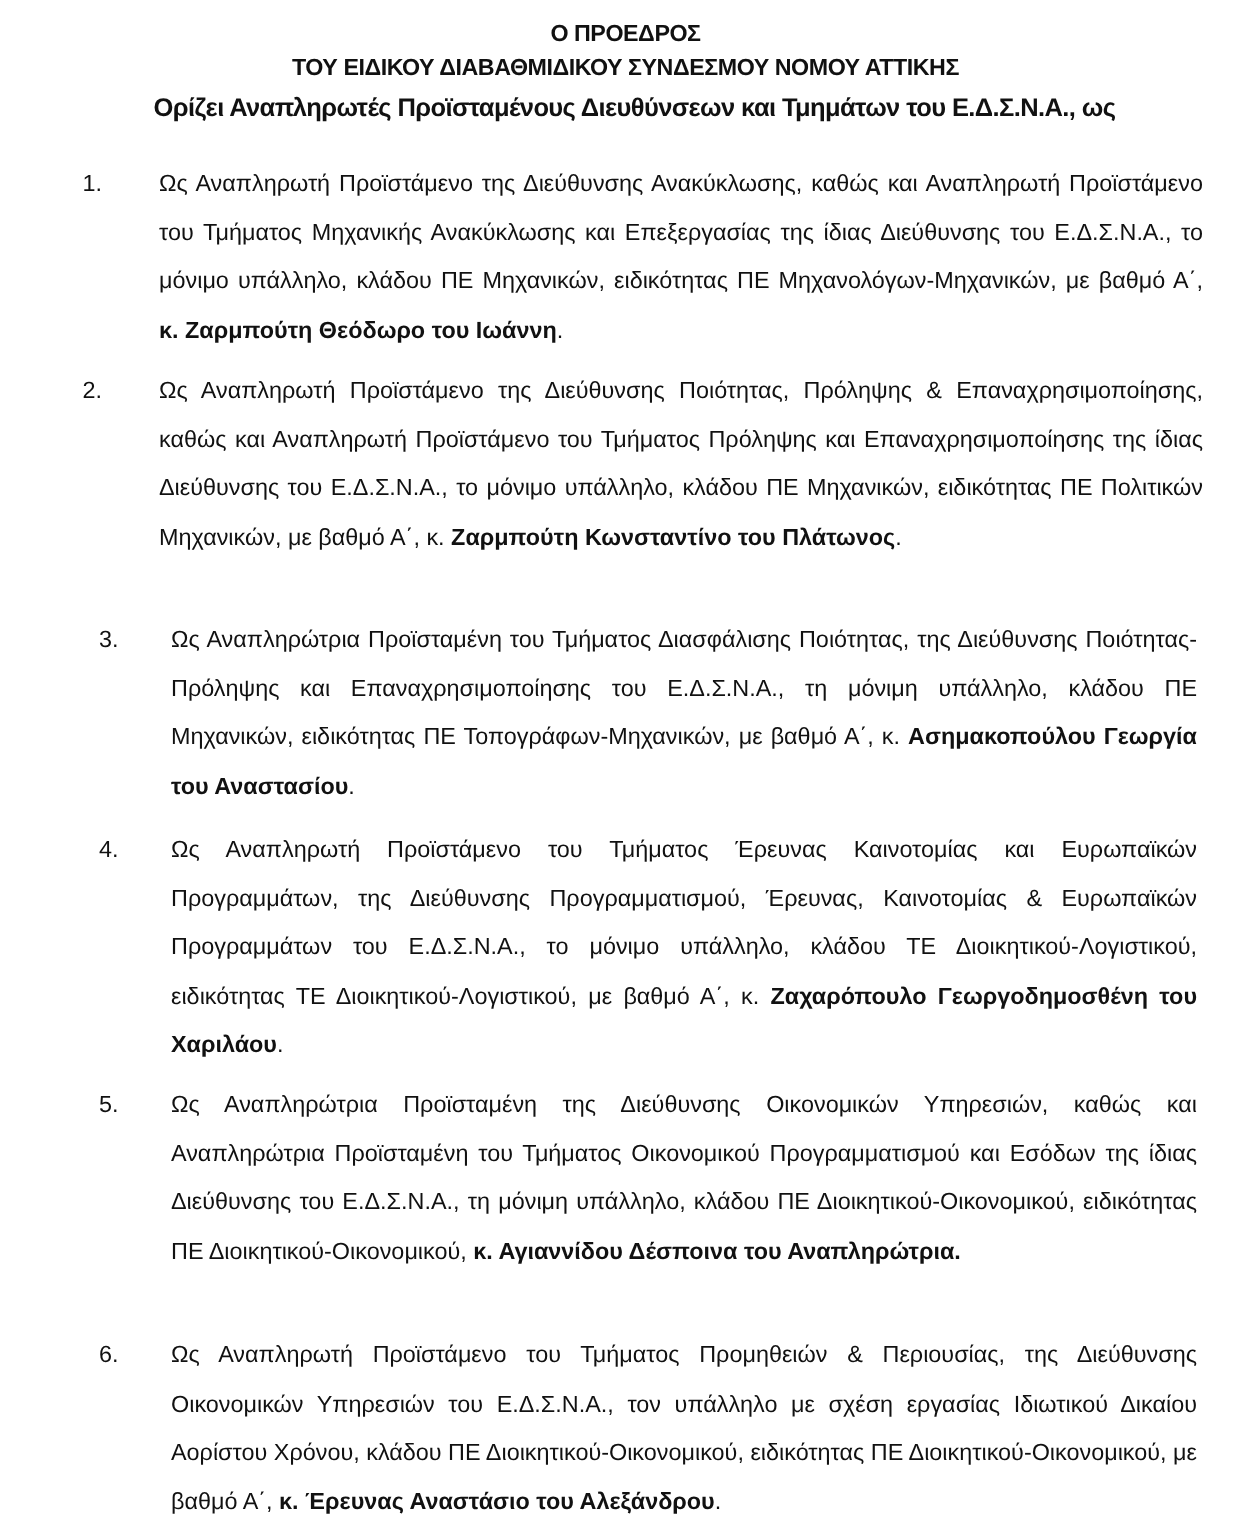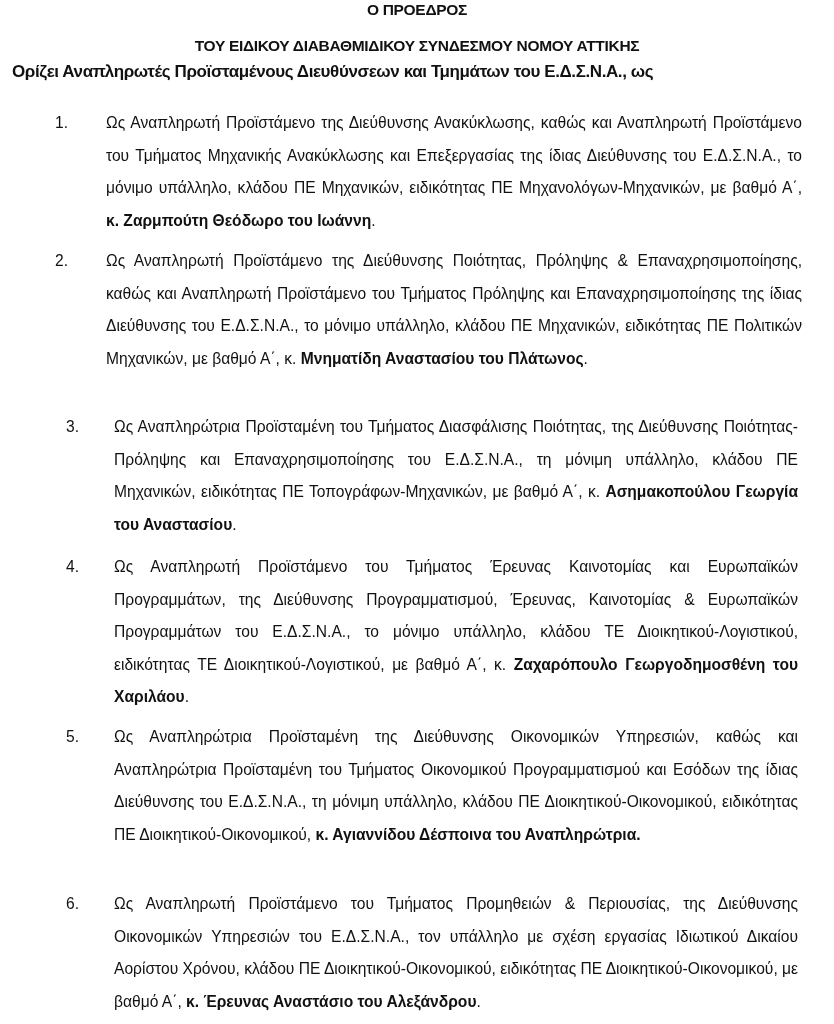"Ο ΠΡΟΕΔΡΟΣ" .hdr.h1 { top: 1px -> 14px }
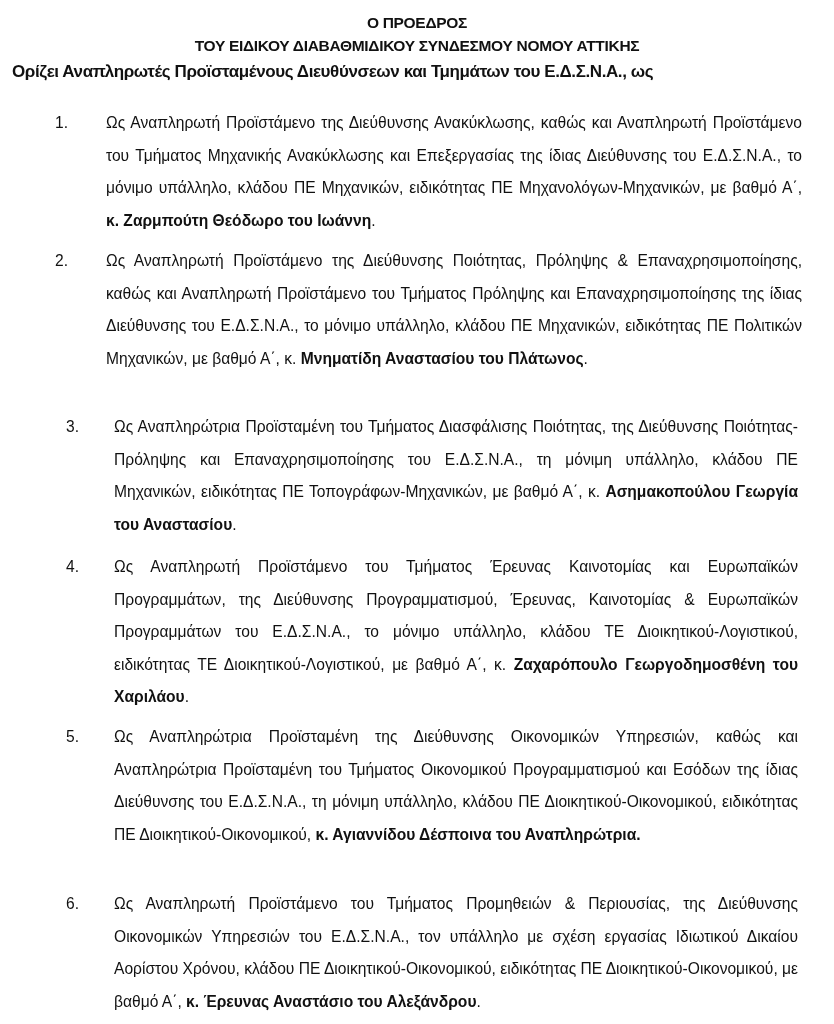"Ορίζει Αναπληρωτές Προϊσταμένους" .hdr.h3 { text-align: left -> center }
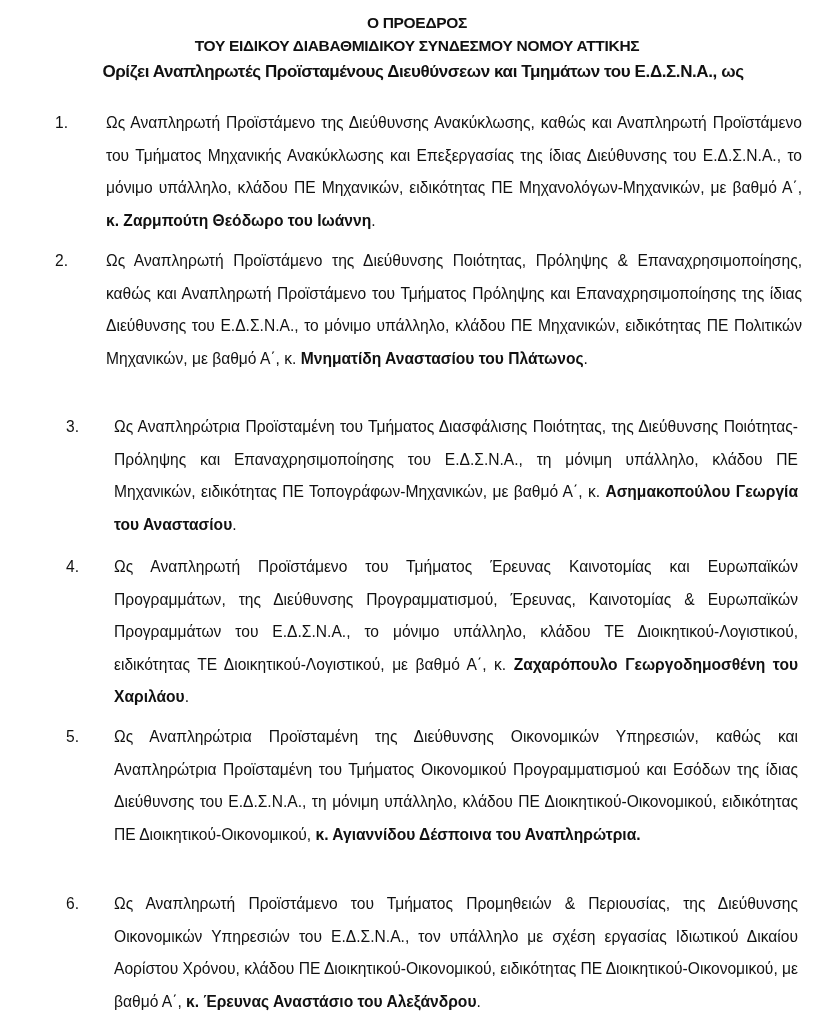"Μνηματίδη Αναστασίου του Πλάτωνος" b { text: Μνηματίδη Αναστασίου -> Ζαρμπούτη Κωνσταντίνο }
